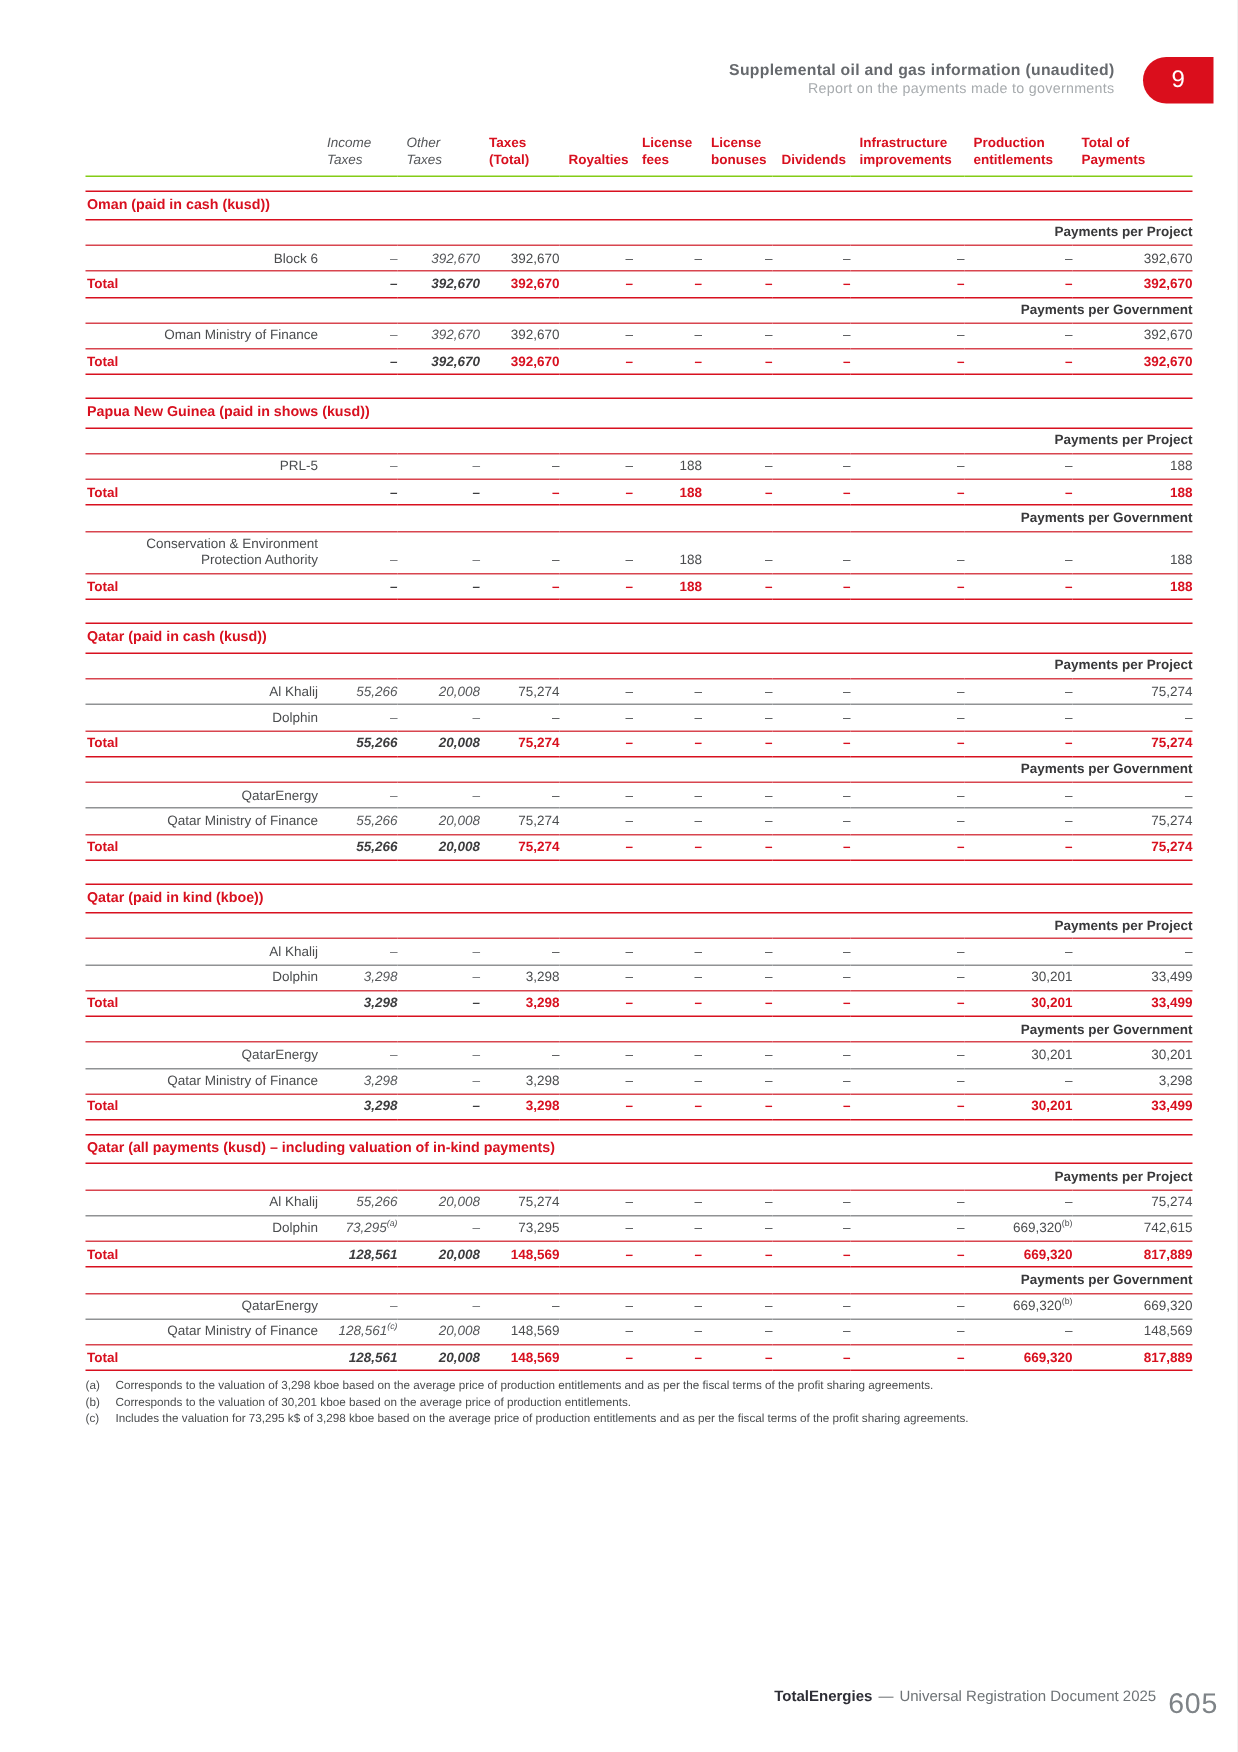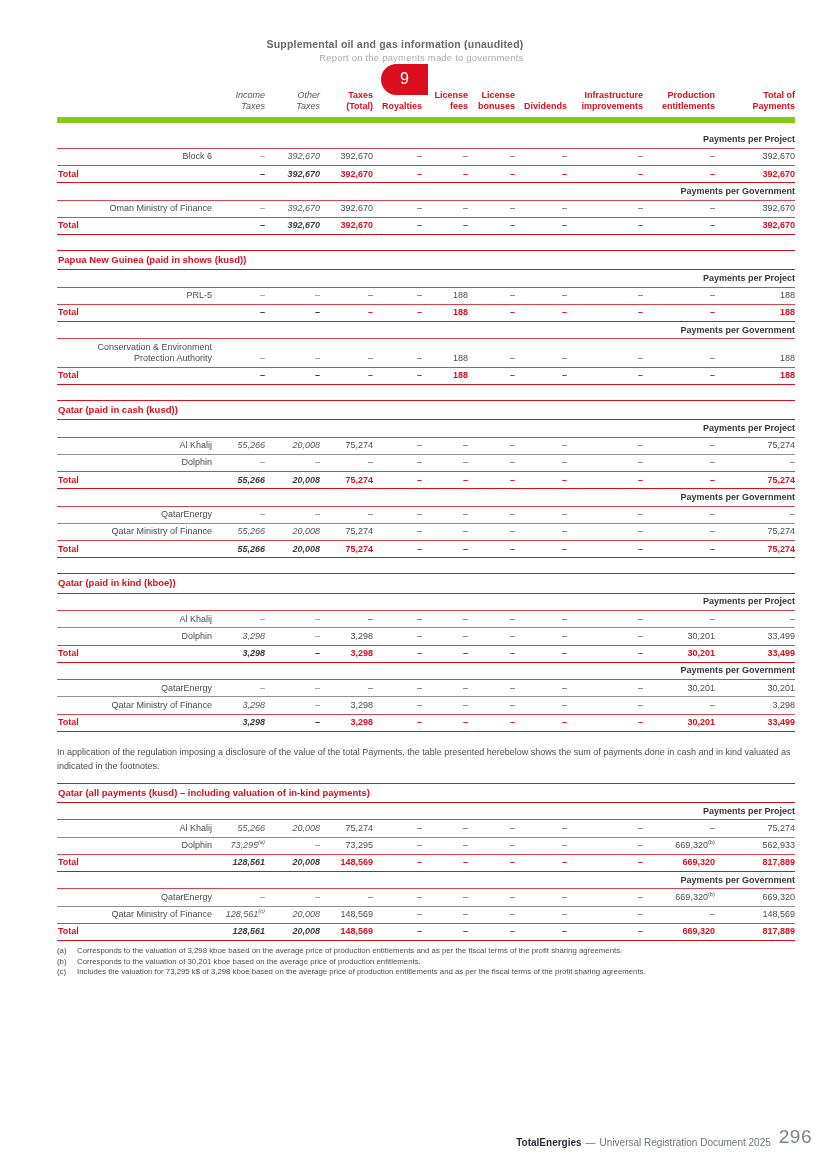"Supplemental oil and gas information" .page-header { flex-direction: column -> none }
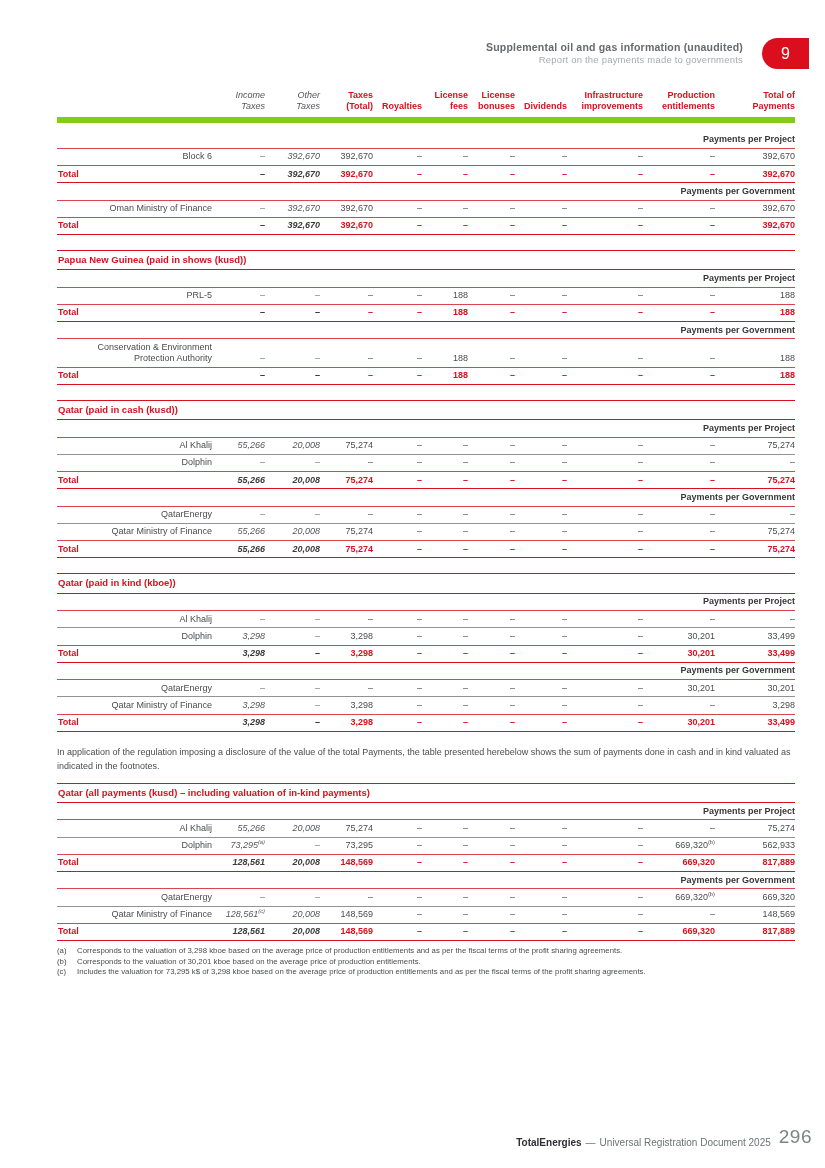"Income" .cols-table td { border-bottom: 6px solid #84cc16 -> 1px solid #84cc16; text-align: right -> none }
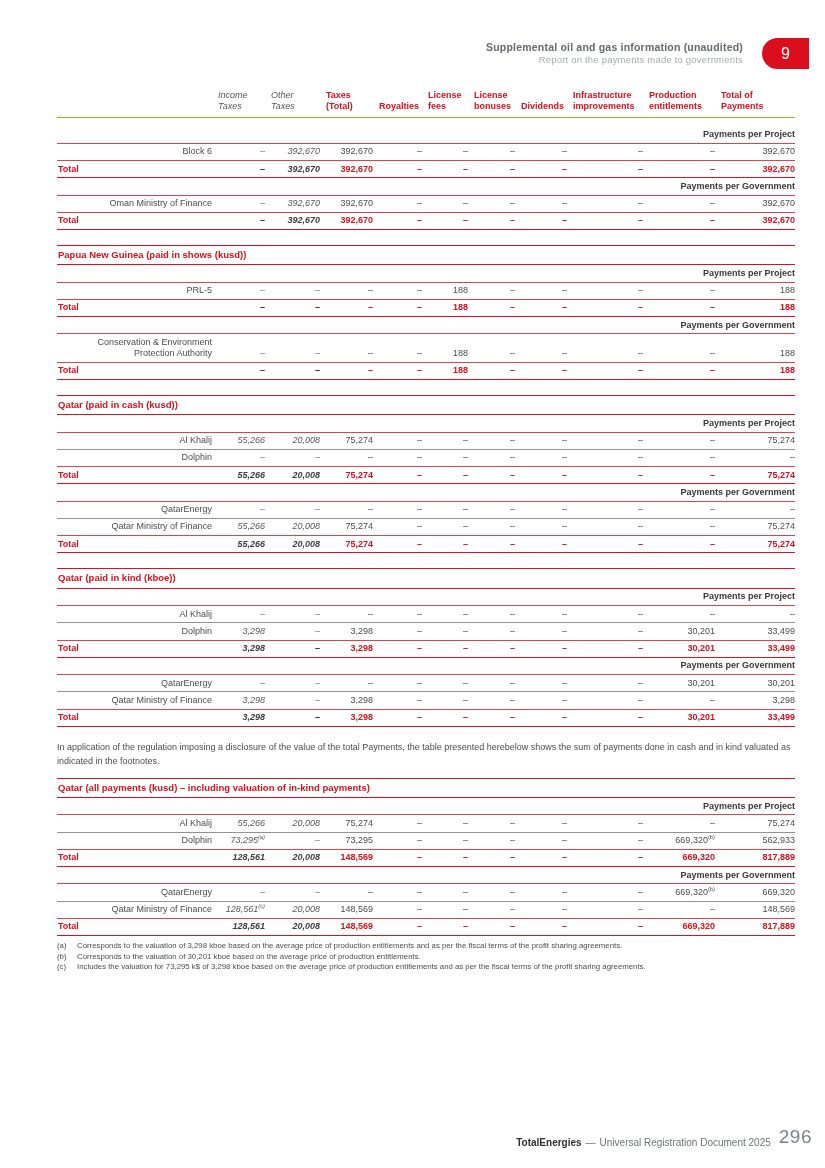"Oman (paid in cash (kusd))" div.section-title { html: none -> <div>Oman (paid in cash (kusd))</div> }
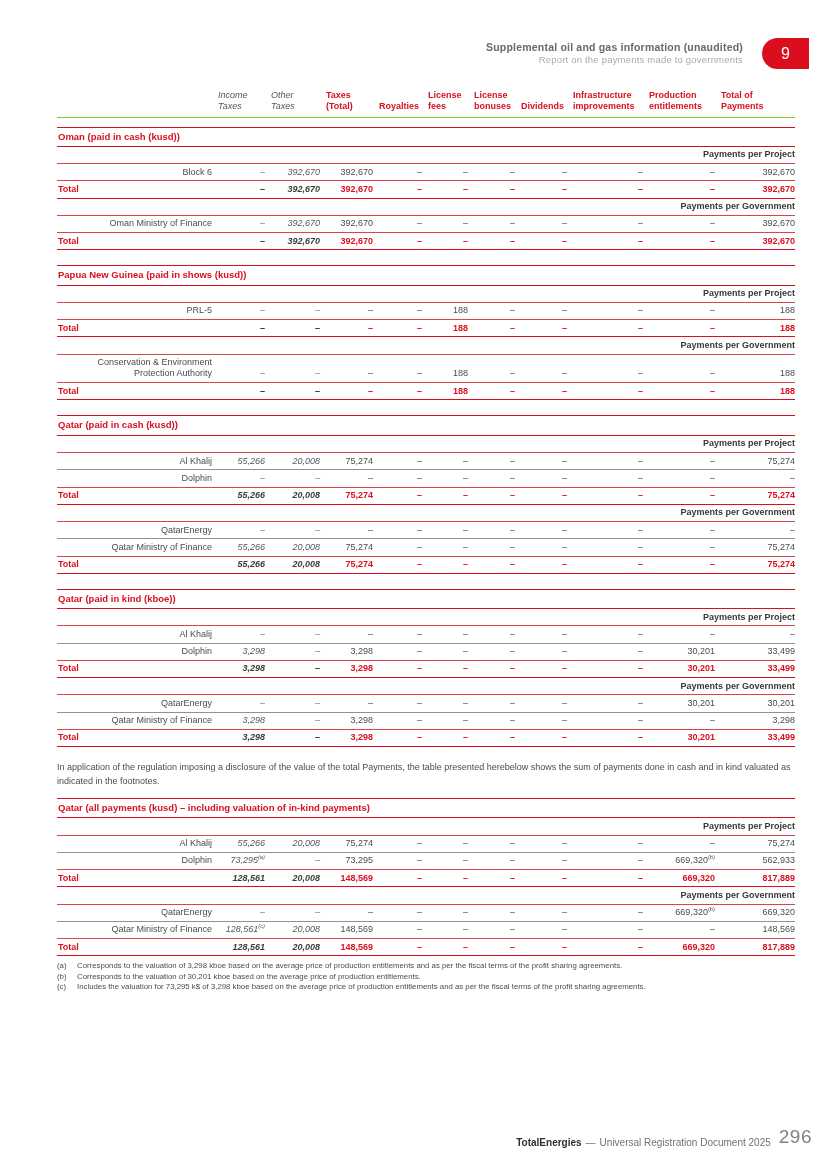"In application of the regulation" p.interlude { html: <p>In application of the regulation imposing a disclosure of the value of the total Payments, the table presented herebelow shows the sum of payments done in cash and in kind valuated as indicated in the footnotes.</p> -> none }
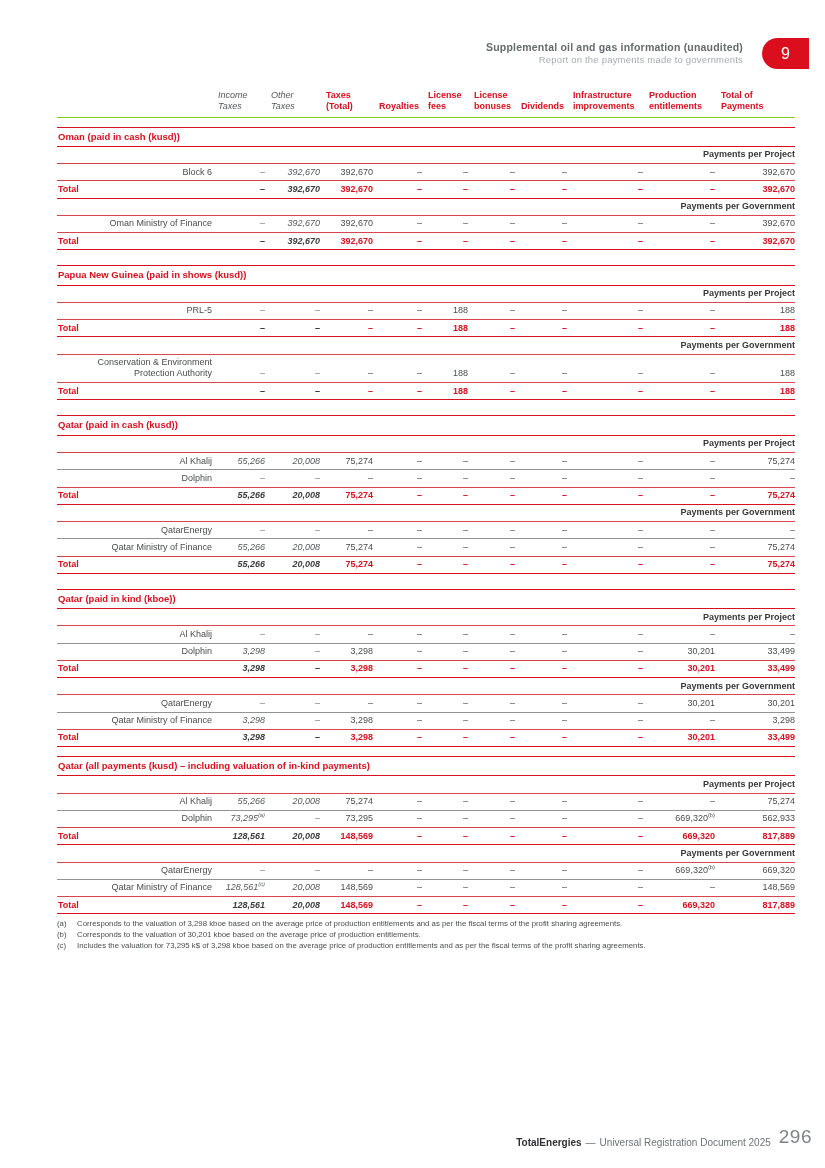"562,933" td { text: 562,933 -> 742,615 }
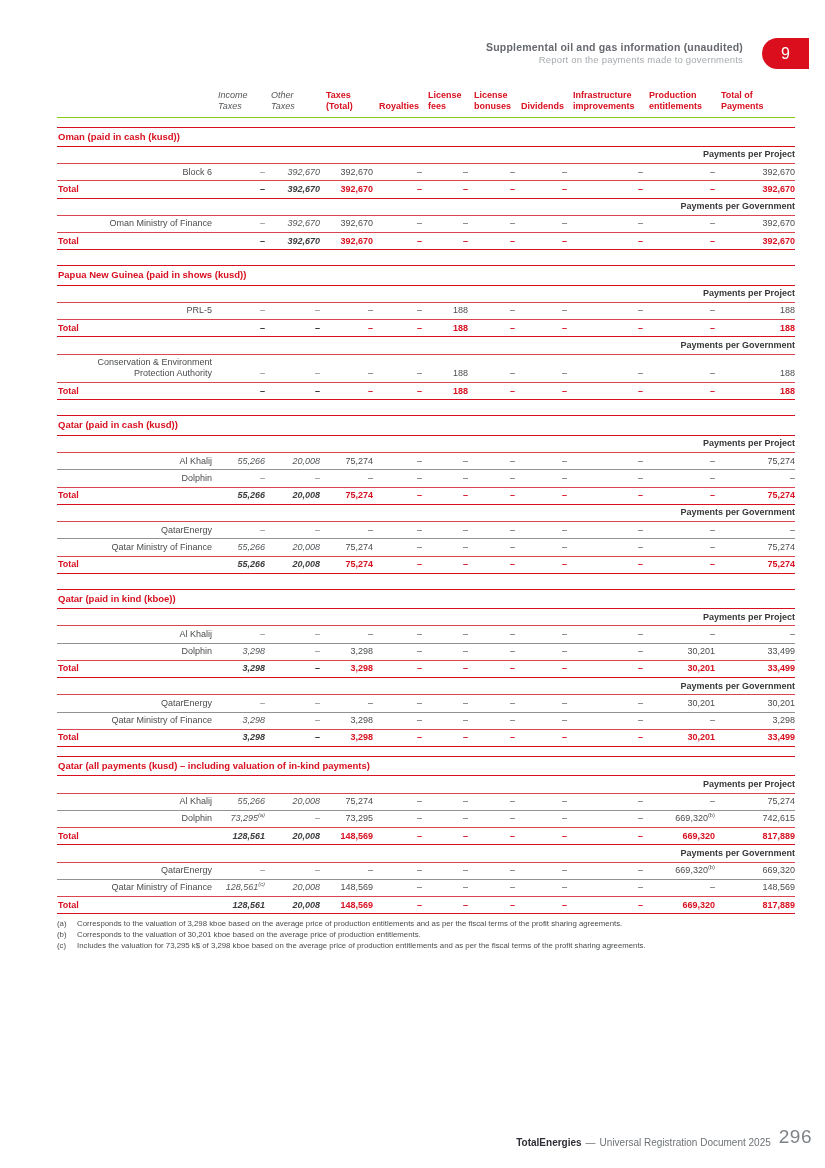"TotalEnergies" .page-footer { align-items: flex-end -> flex-start }
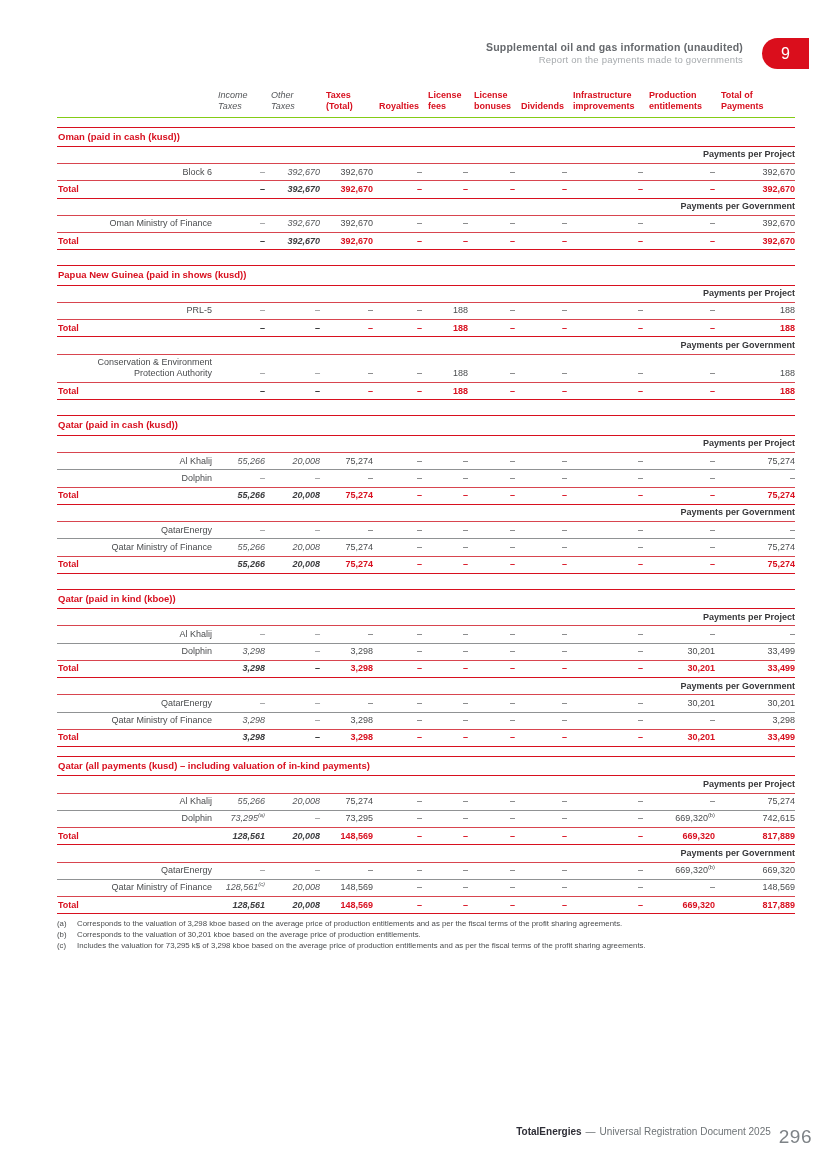"296" span.footer-page { text: 296 -> 605 }
